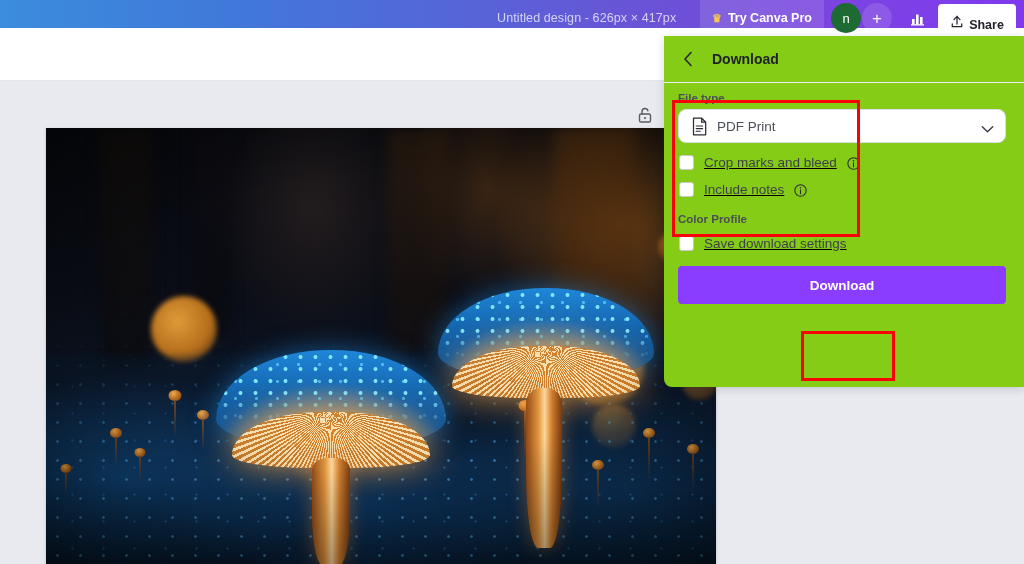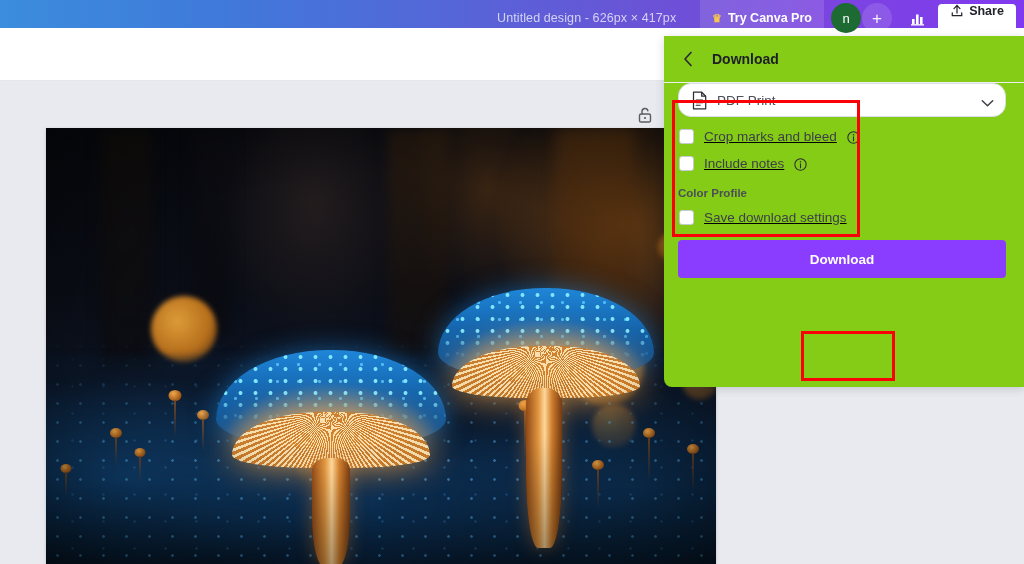"Share" .share-btn { align-items: flex-start -> flex-end }
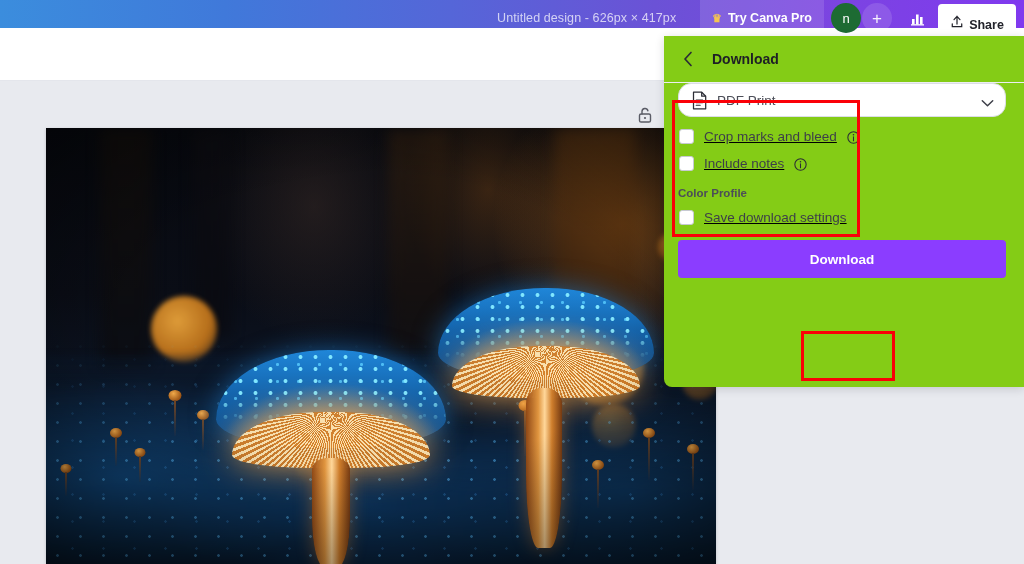"File type" div.field-label { html: none -> <div>File type</div> }
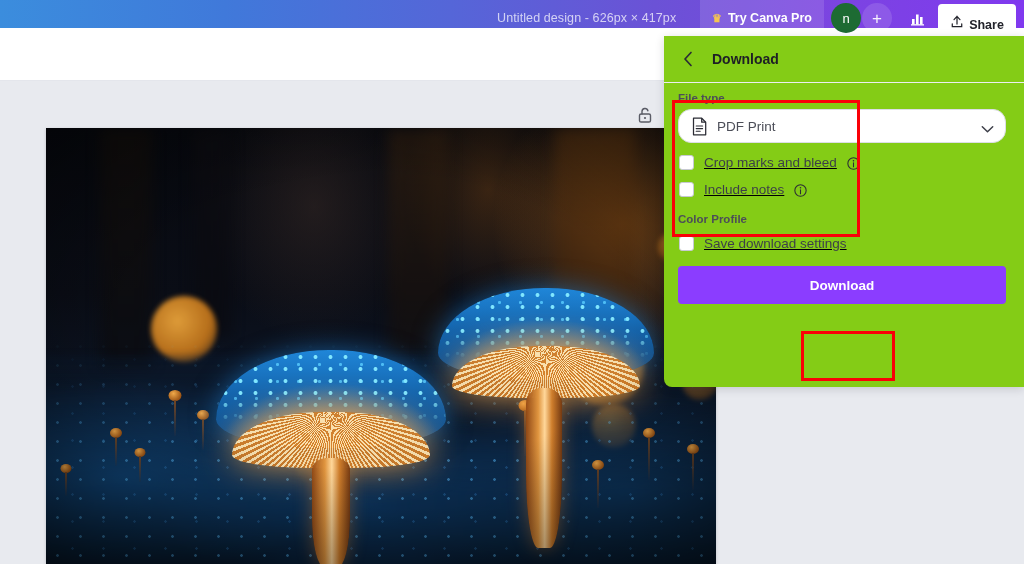"PDF Print" .select { border-radius: 13px -> 8px }
